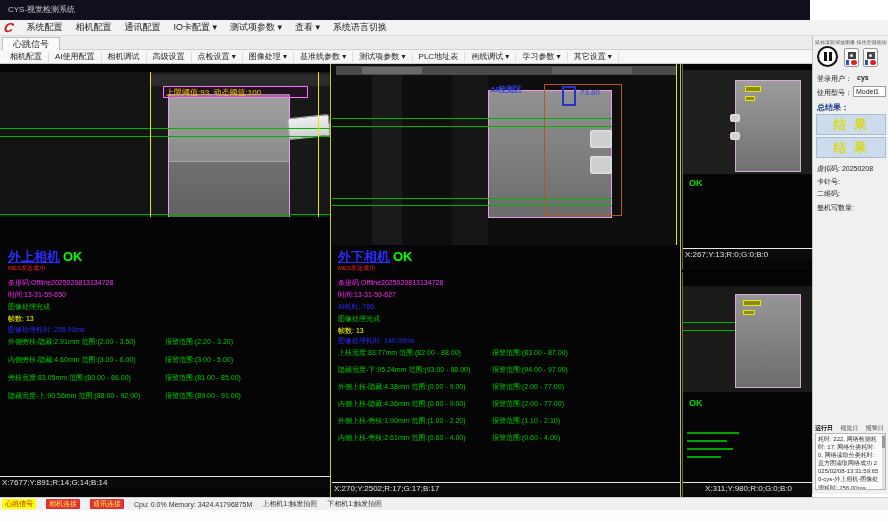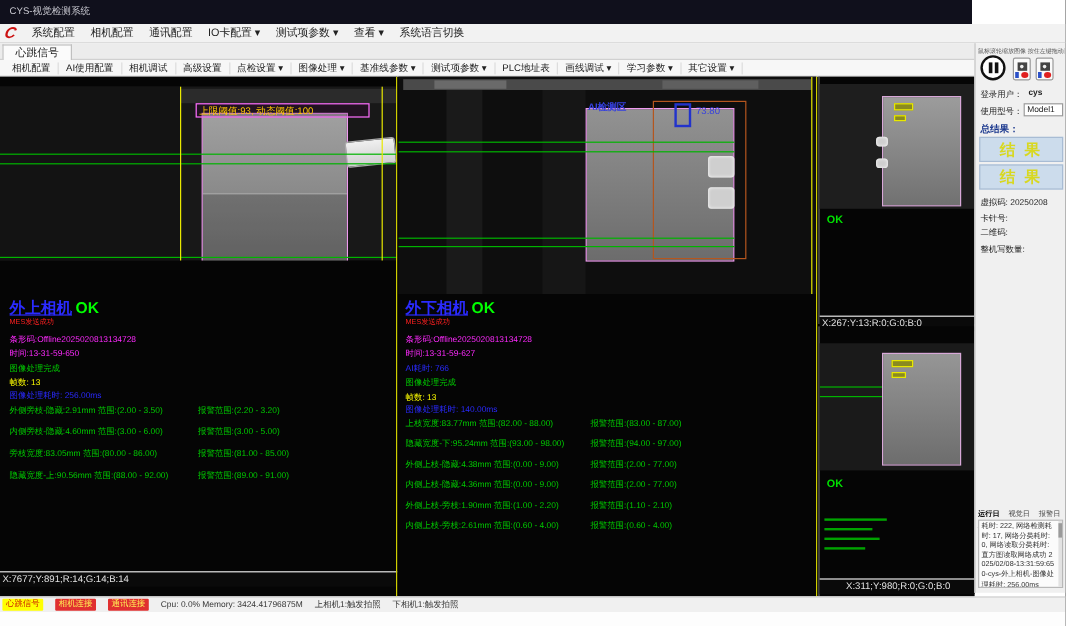"X:267;Y:13;R:0;G:0;B:0" div.coordbar { top: 199px -> 184px }
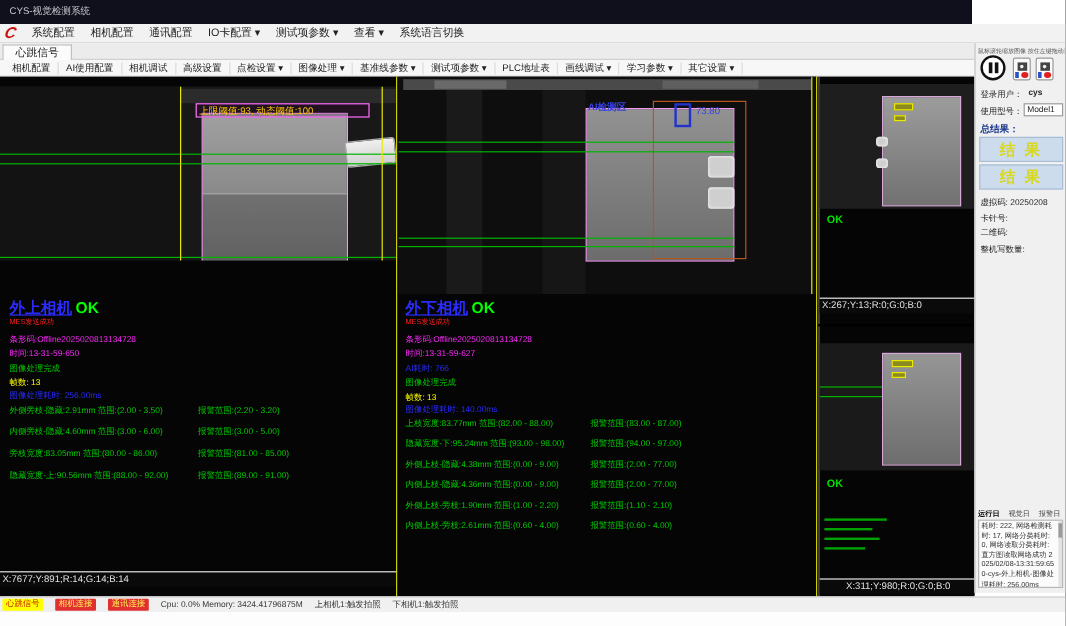"X:270;Y:2502;R:17;G:17;B:17" div.coordbar { html: none -> <div>X:270;Y:2502;R:17;G:17;B:17</div> }
